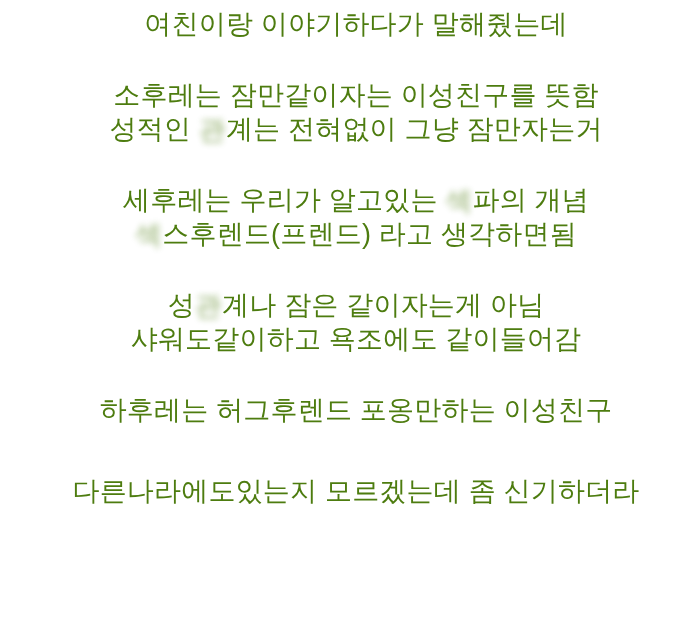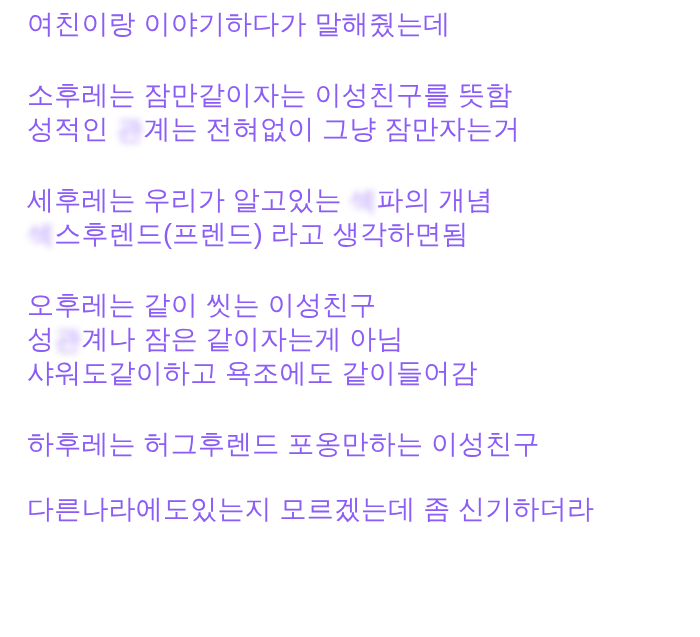"여친이랑 이야기하다가 말해줬는데" div.post-body { color: #8b5cf6 -> #4d7c0f; text-align: none -> center }
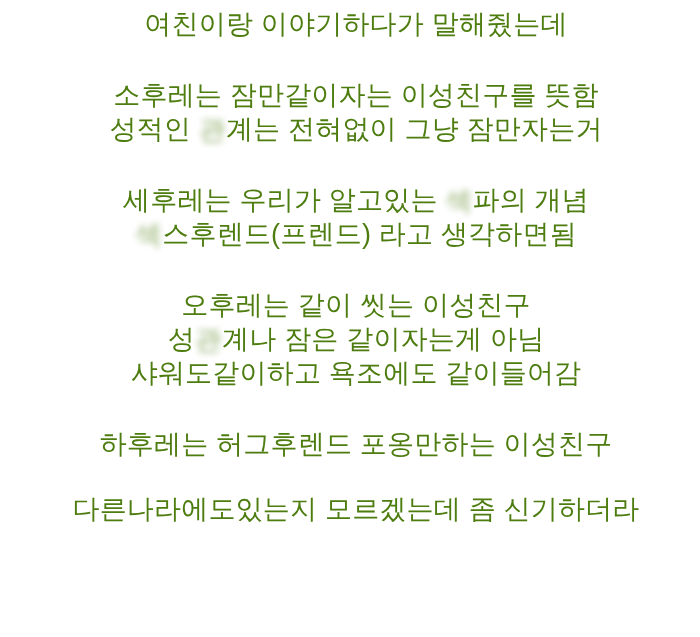"오후레는 같이 씻는 이성친구" div.line { html: <div><span>오후레는 같이 씻는 이성친구</span></div> -> none }
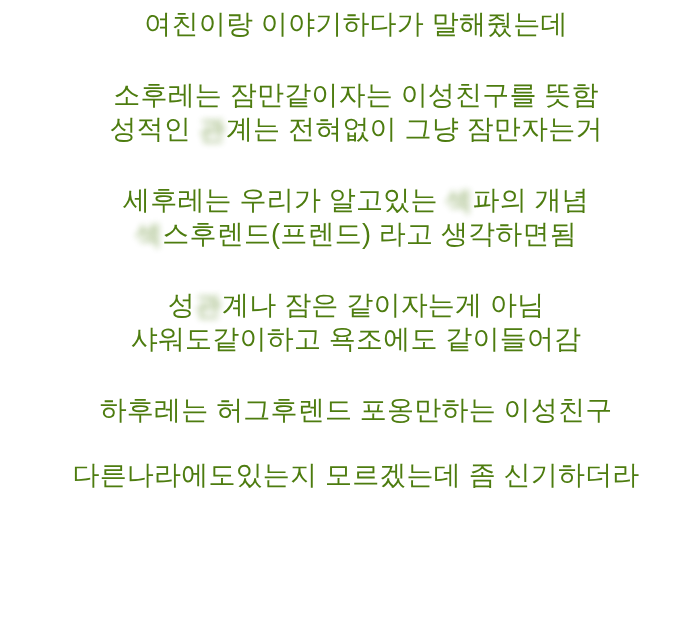"다른나라에도있는지 모르겠는데 좀 신기하더라" .para:last-child { margin-top: 31px -> 47px }
